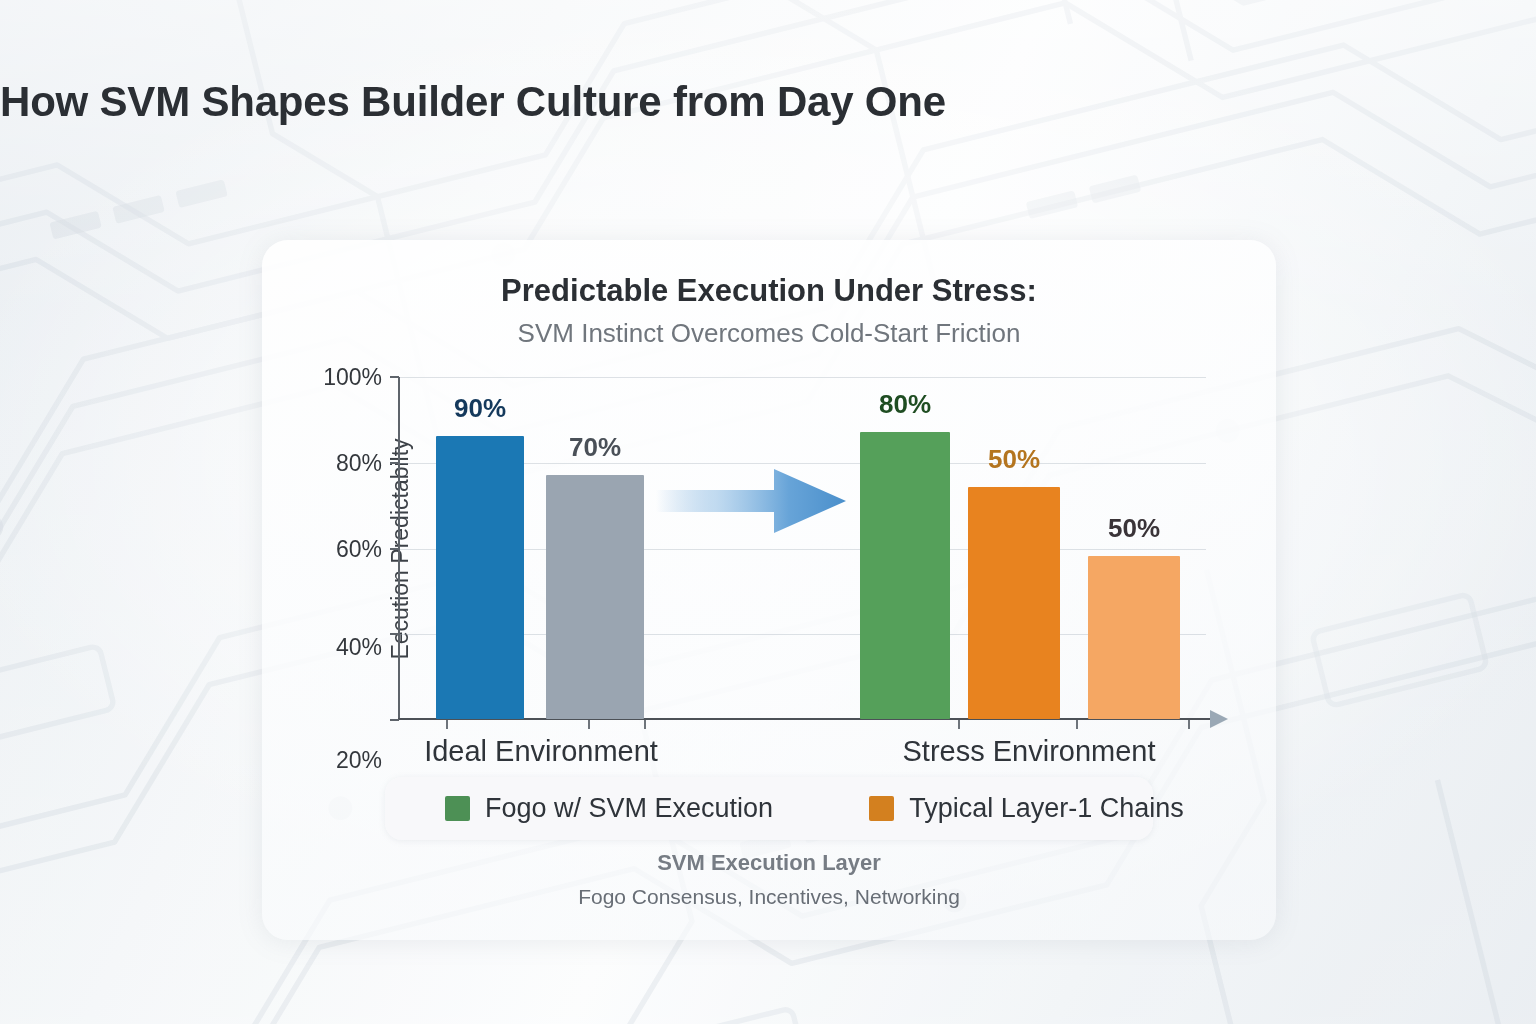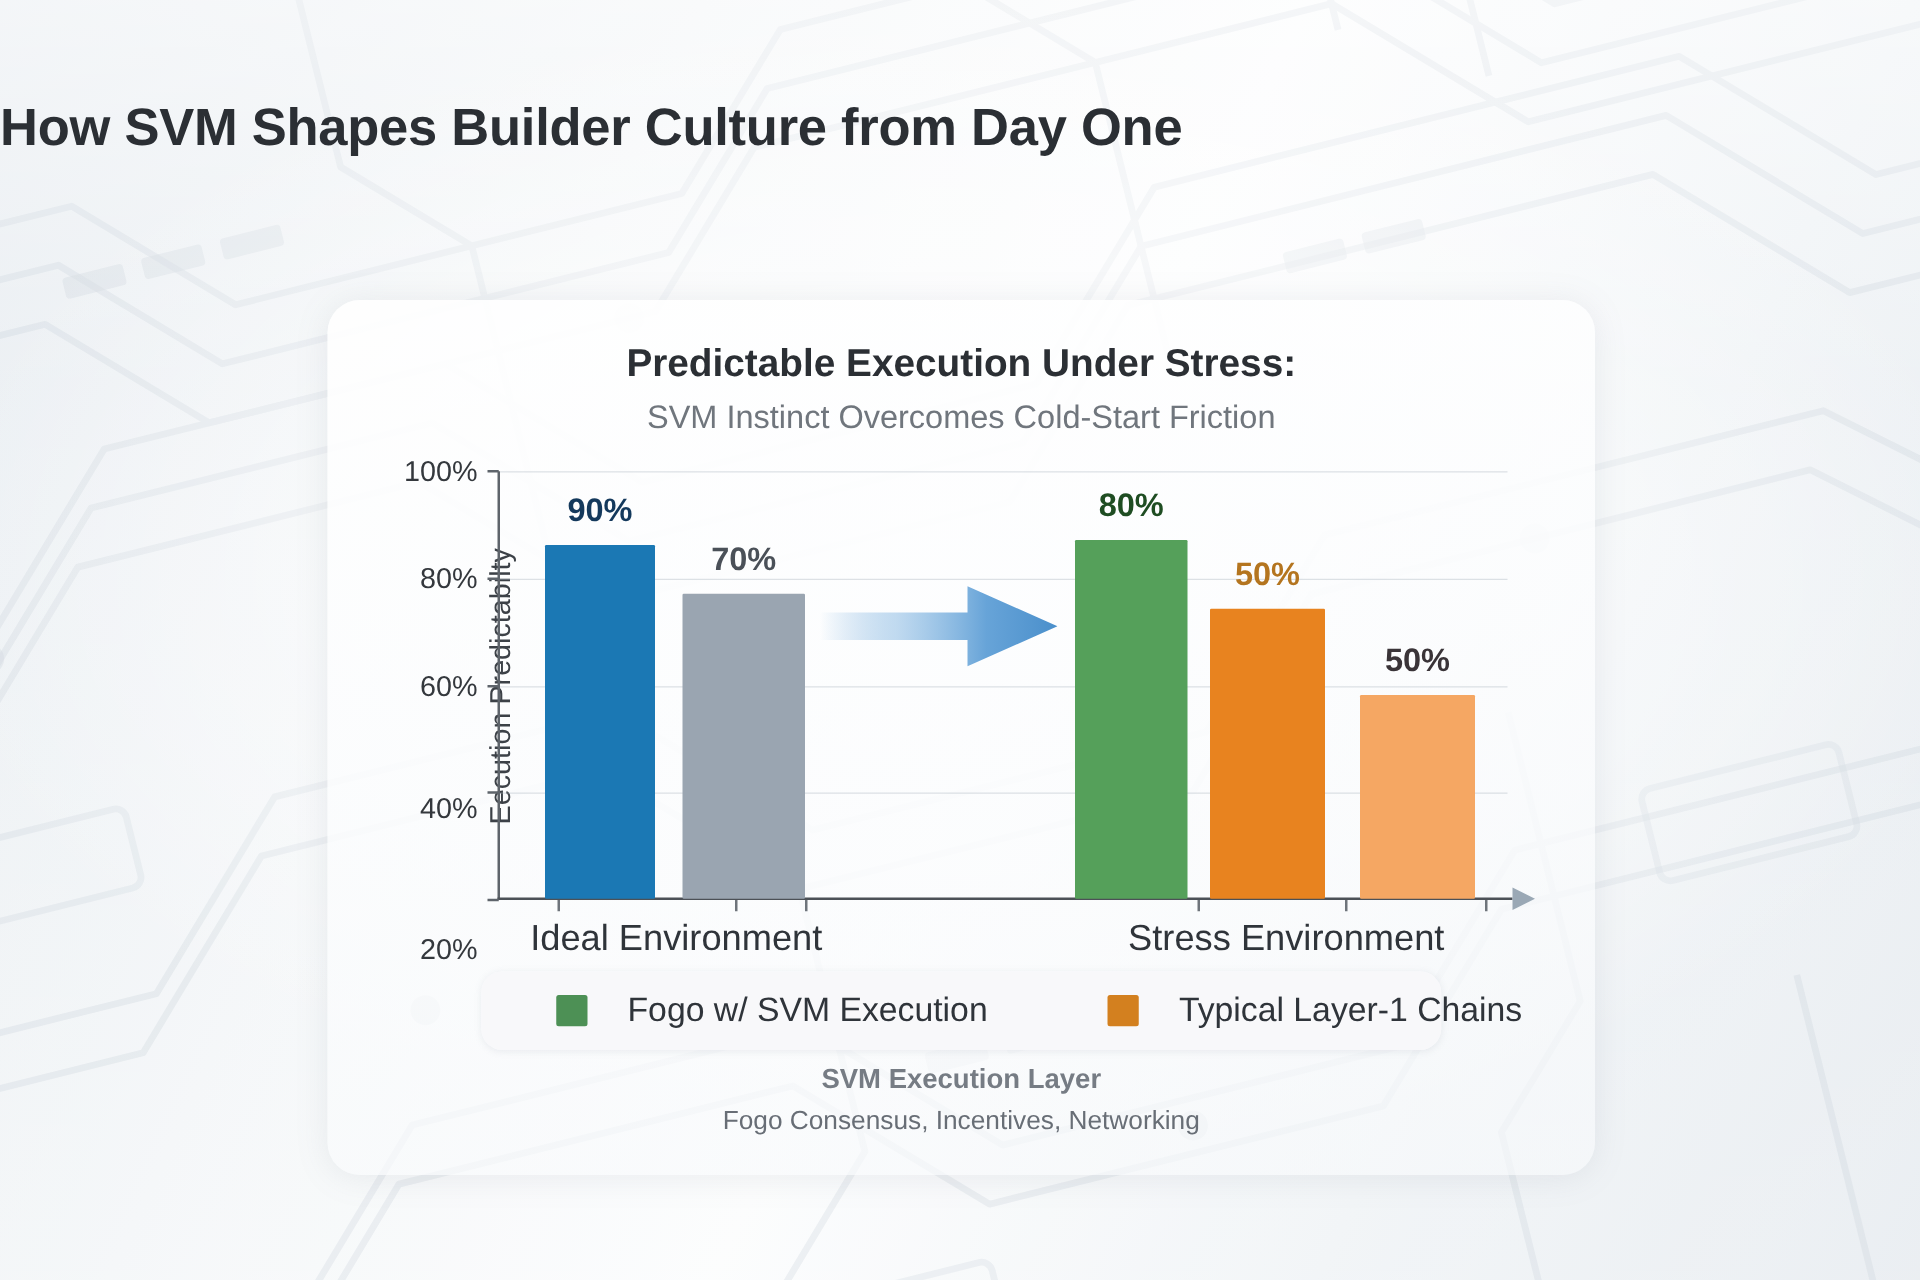"Fogo w/ SVM Execution" .legend-item { gap: 32px -> 15px }
